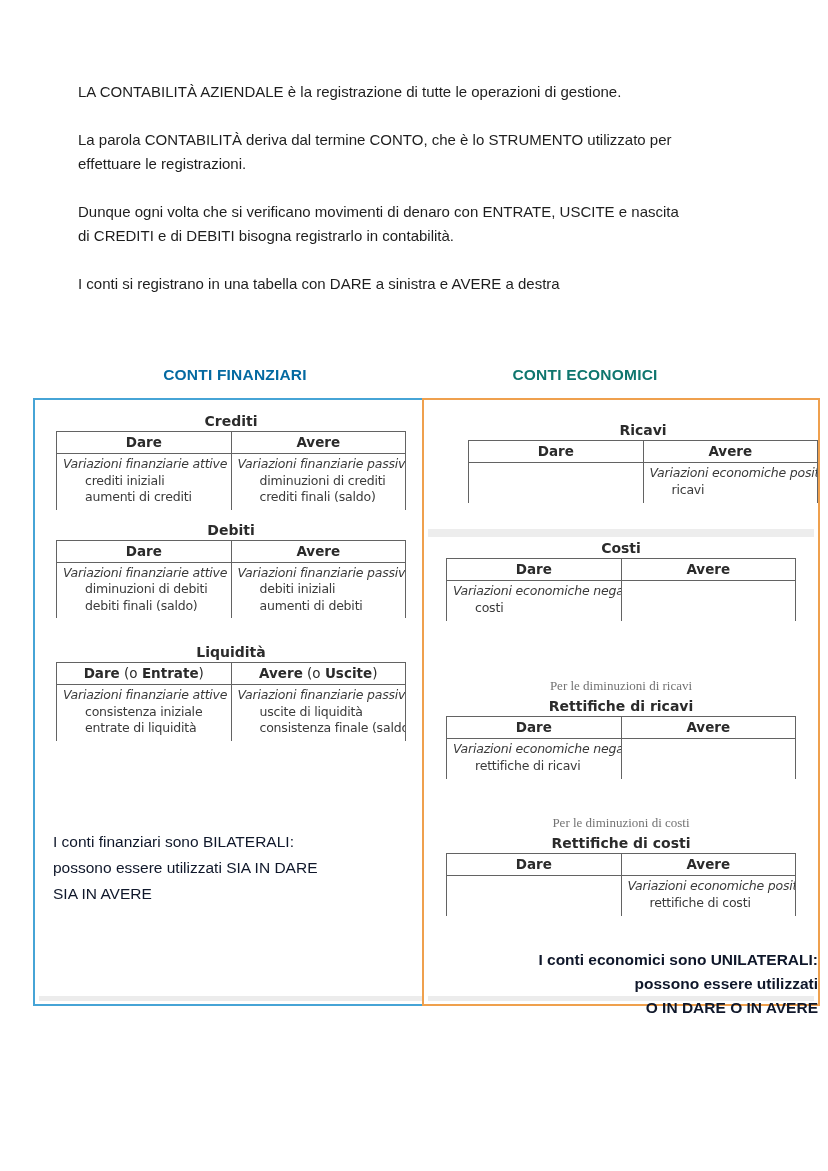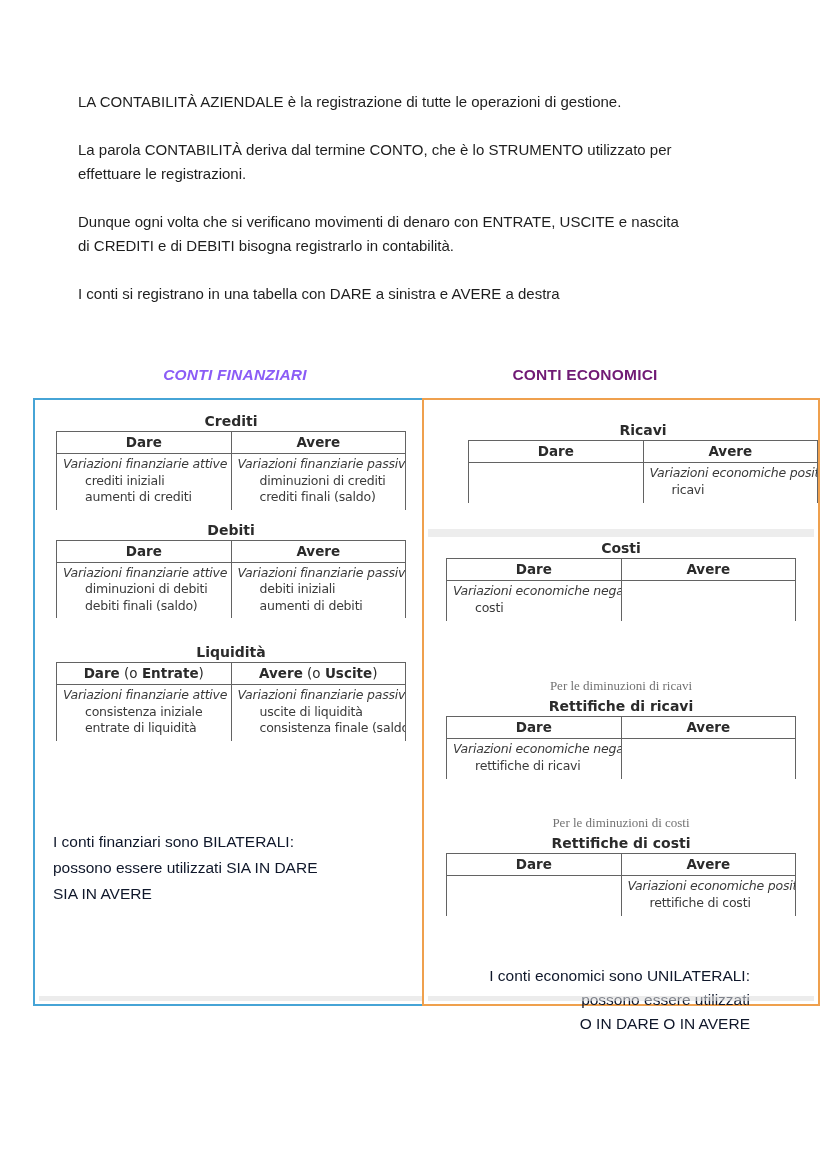"LA CONTABILITÀ AZIENDALE è la" .intro { top: 90px -> 80px }
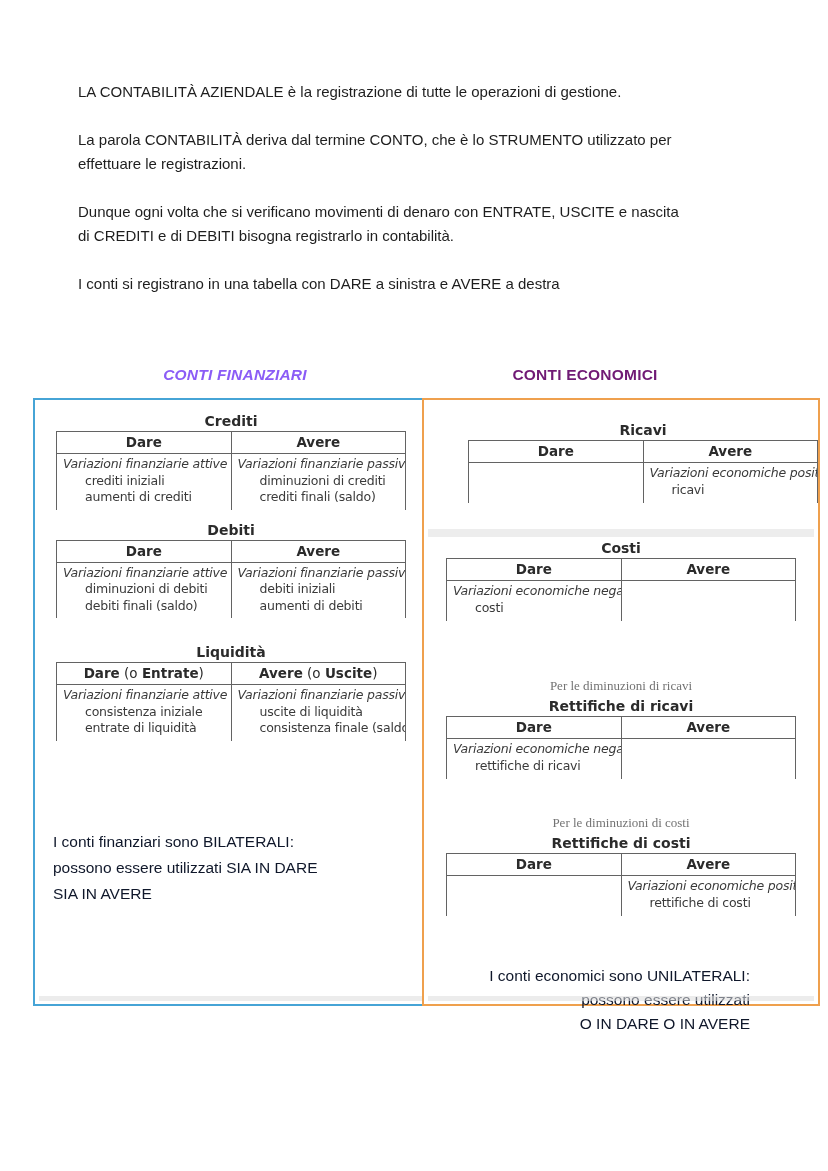"CONTI FINANZIARI" .col-title.financial { color: #8b5cf6 -> #0369a1; font-style: italic -> none }
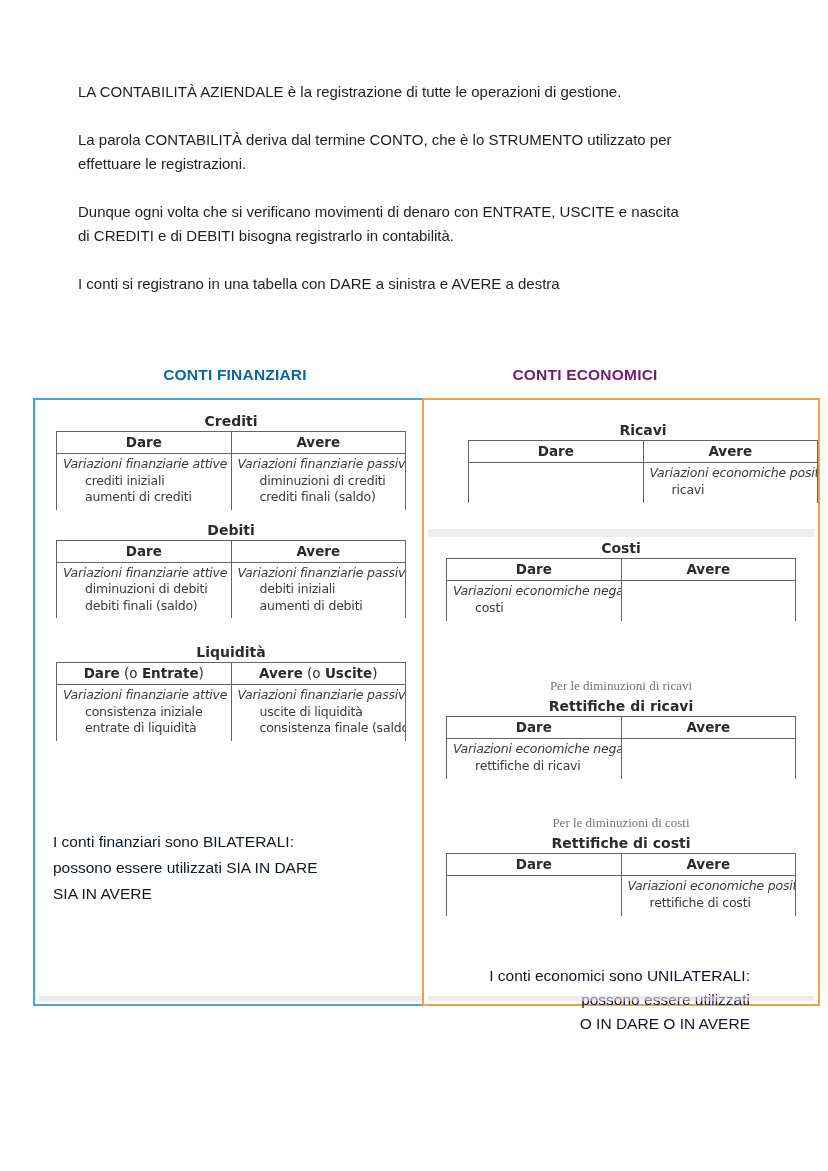"CONTI ECONOMICI" .col-title.economic { color: #701a75 -> #0f766e }
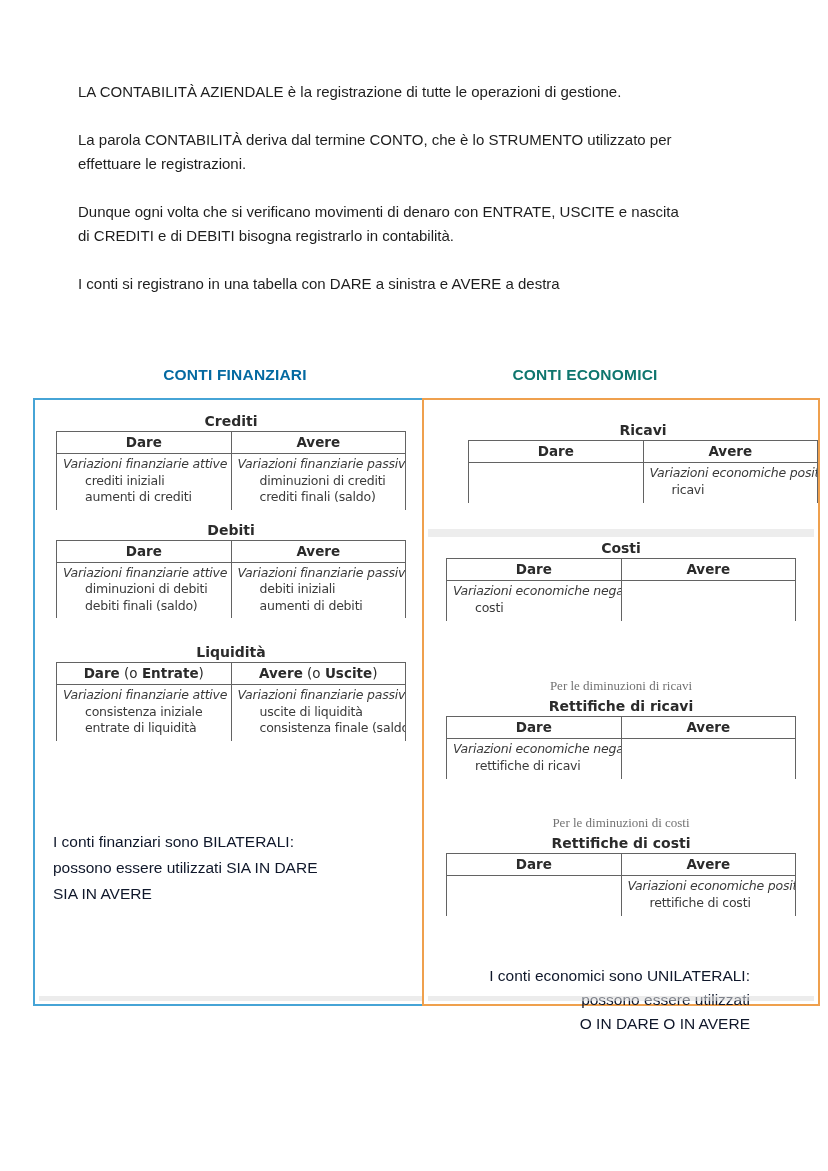"I conti economici sono UNILATERALI:" .note-right { font-weight: none -> bold; margin-top: 48px -> 32px; padding-right: 68px -> none }
